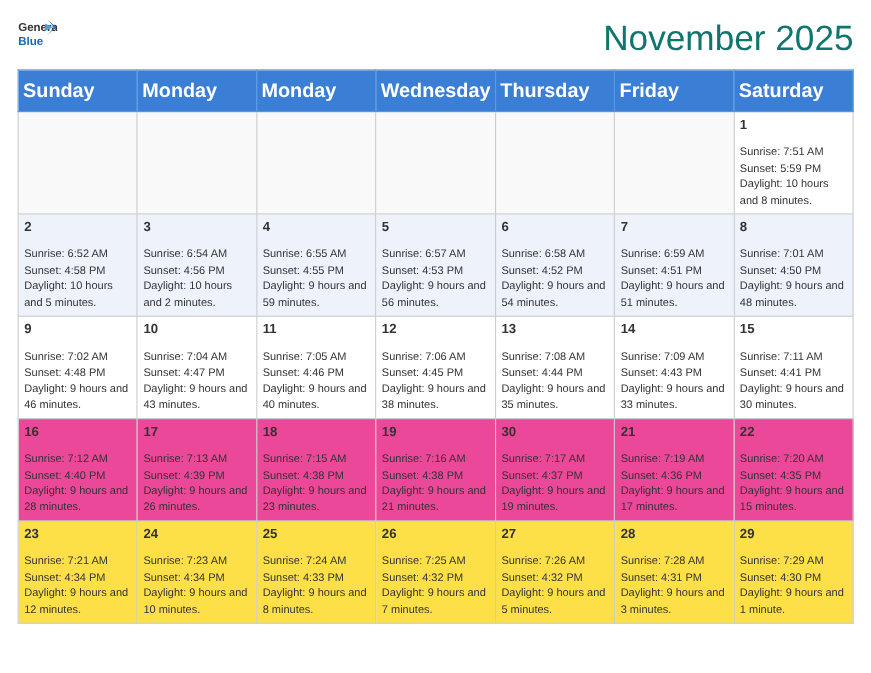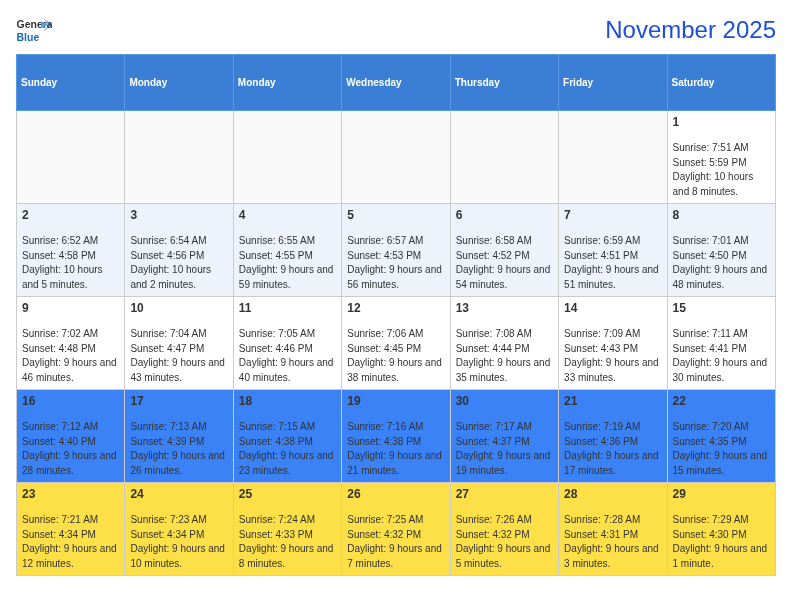"November 2025" .month-title { color: #1d4ed8 -> #0f766e; font-size: 24px -> 32px }
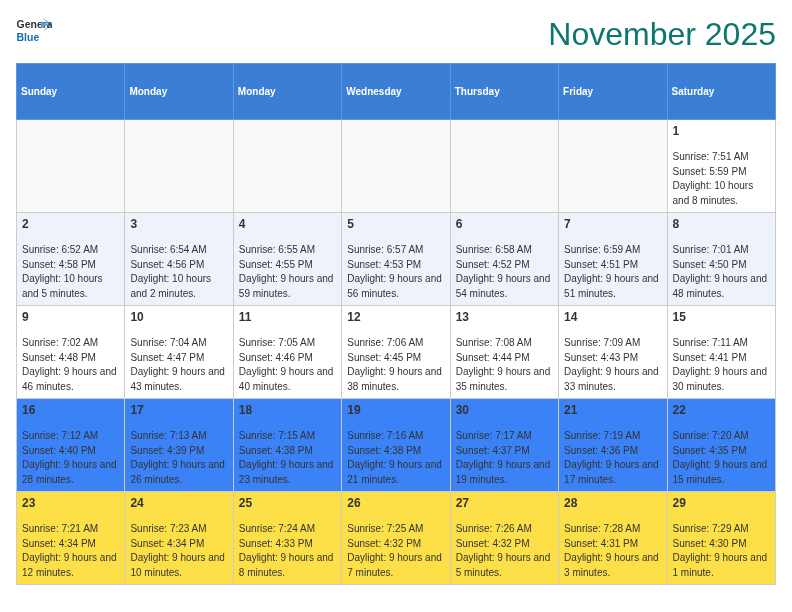"Sunday" .calendar-table th { font-size: 10px -> 18px; padding: 22px 4px -> 8px 4px }
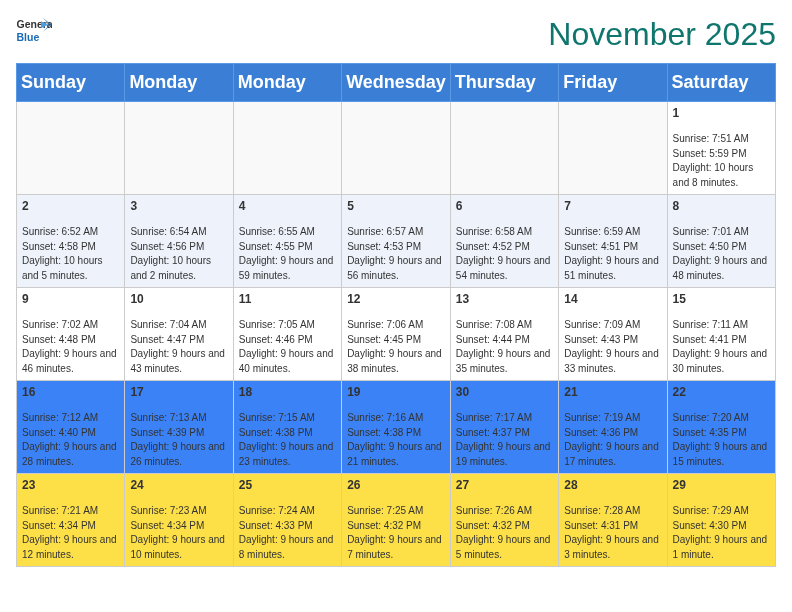"16" tr { background: #3b82f6 -> #ec4899 }
